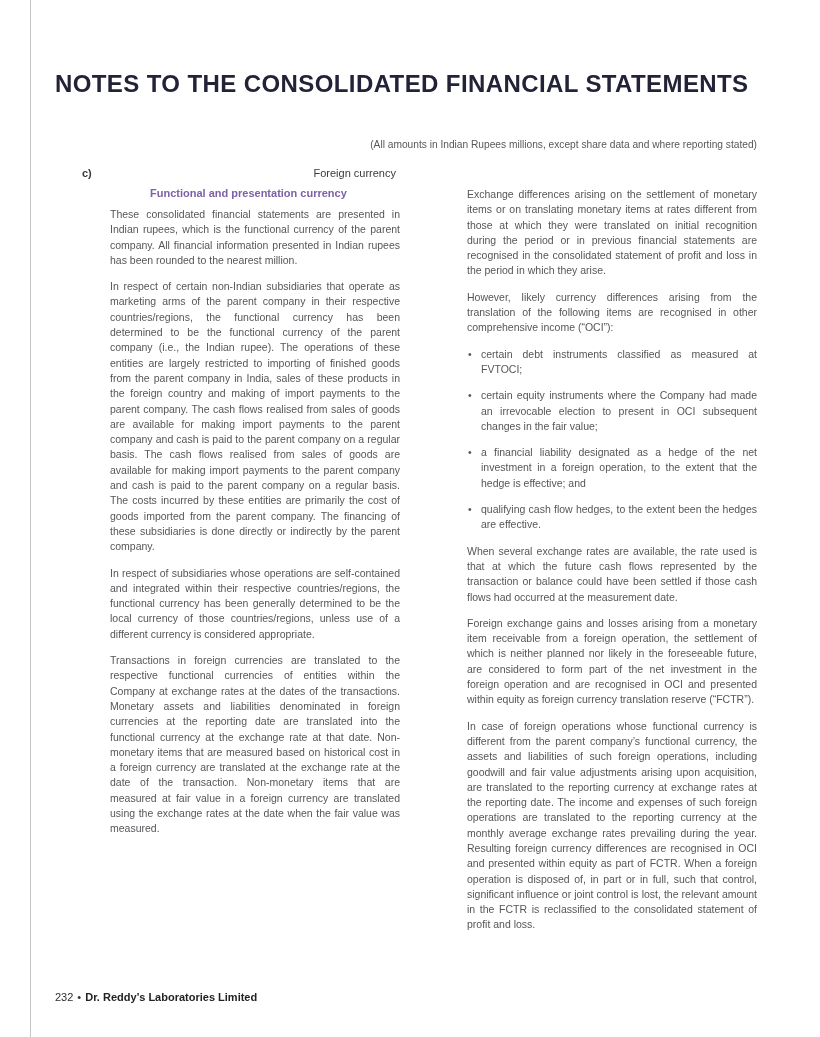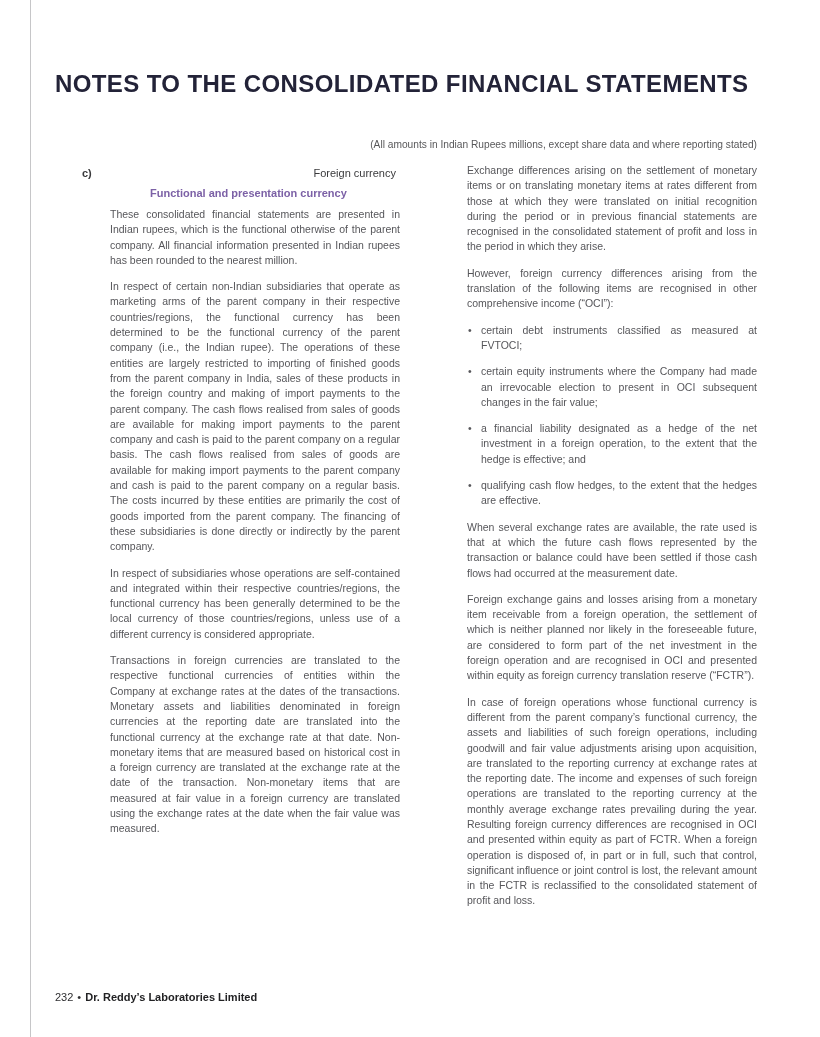"Exchange differences arising on the" .col-right { margin-top: none -> 24px }
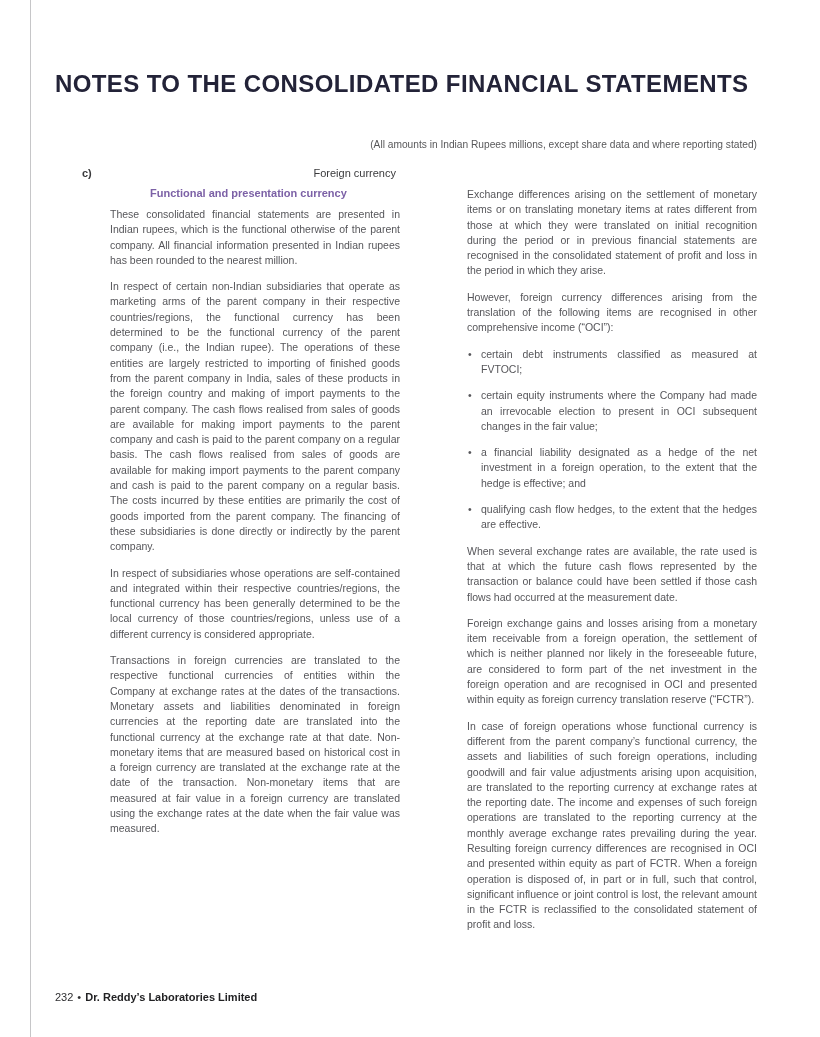"These consolidated financial statements" p.body-par { text: otherwise -> currency }
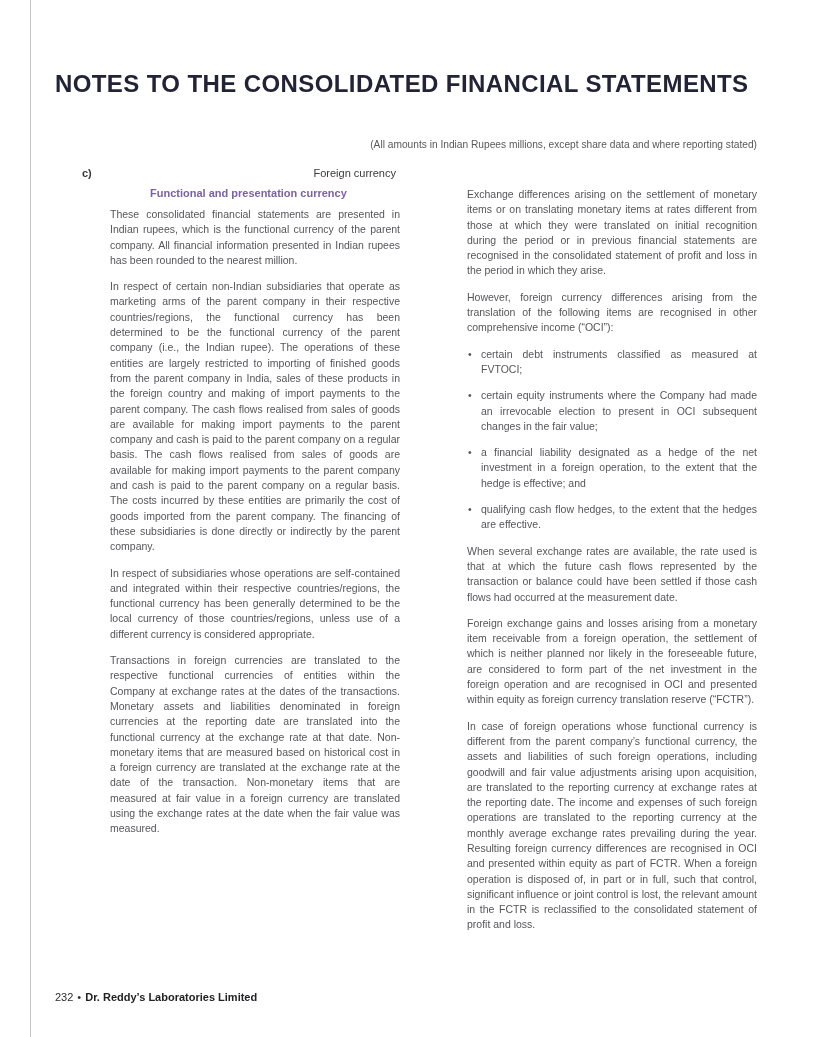"However, foreign currency differences" p.body-par { text: foreign -> likely }
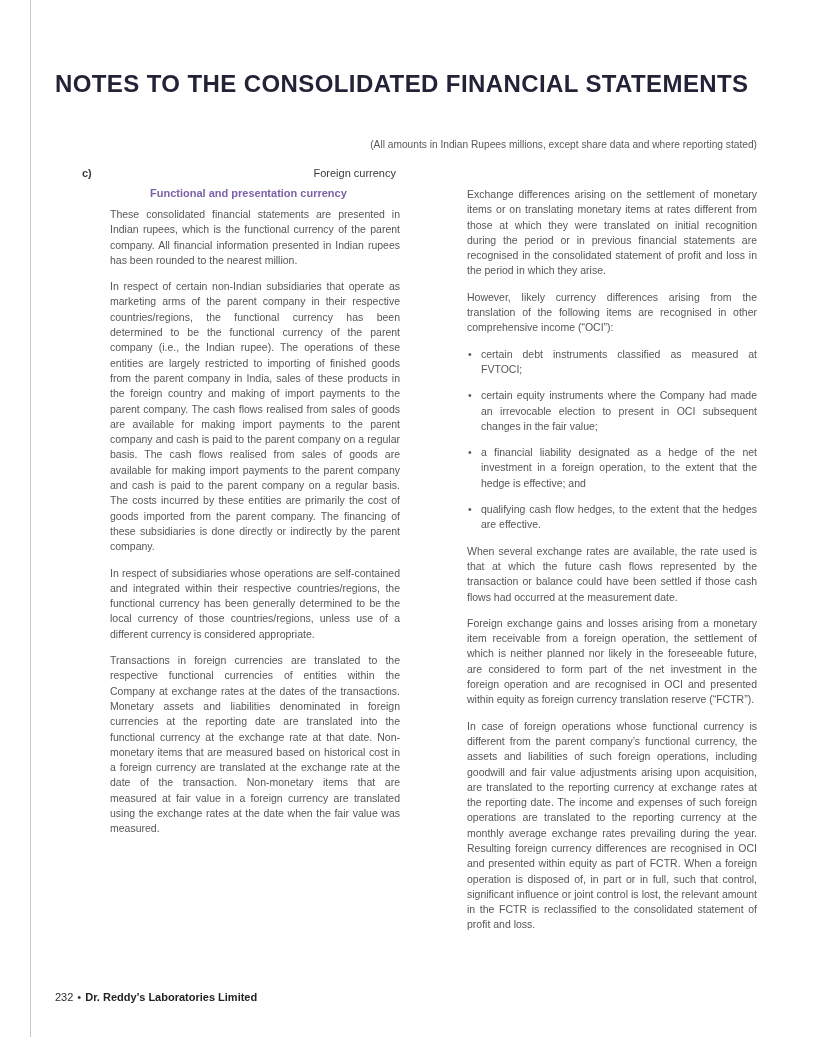"qualifying cash flow hedges, to" span { text: that -> been }
